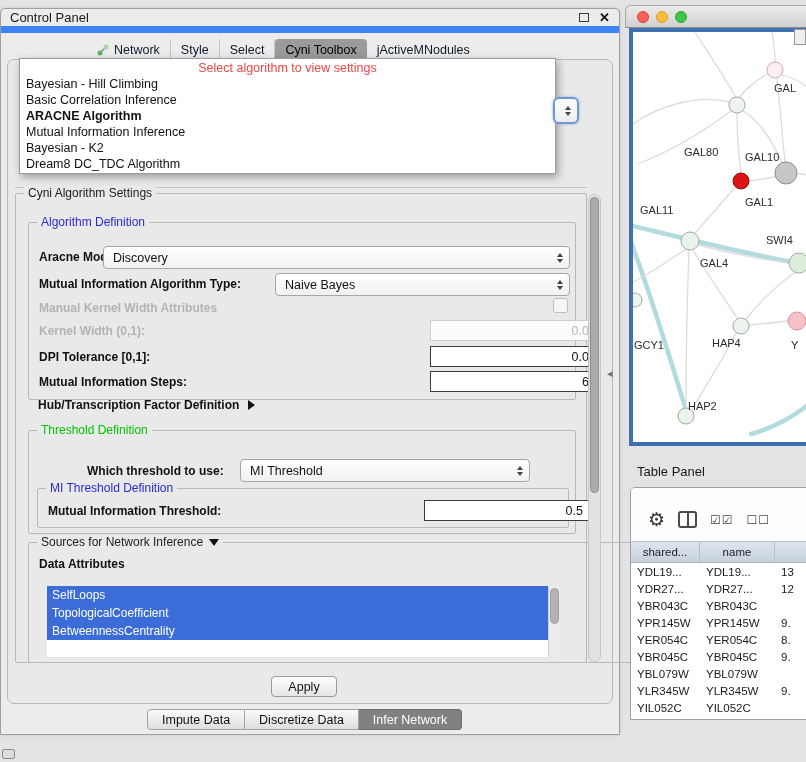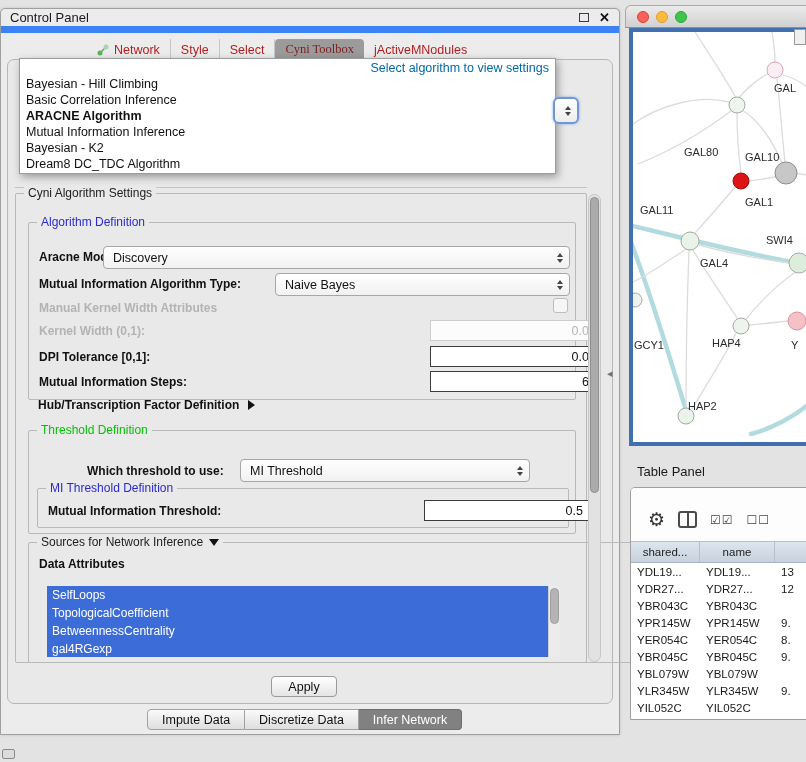"Network" .tab { color: #b91c1c -> #0f172a }
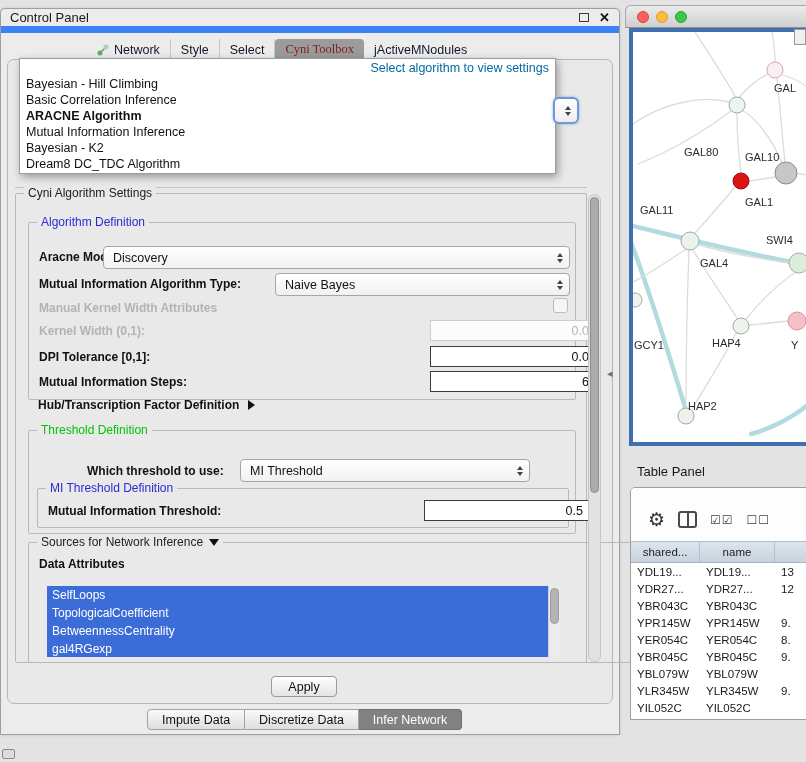"Cyni Toolbox" .tab.active { color: #7f1d1d -> #000000; font-family: Liberation Serif, serif -> none }
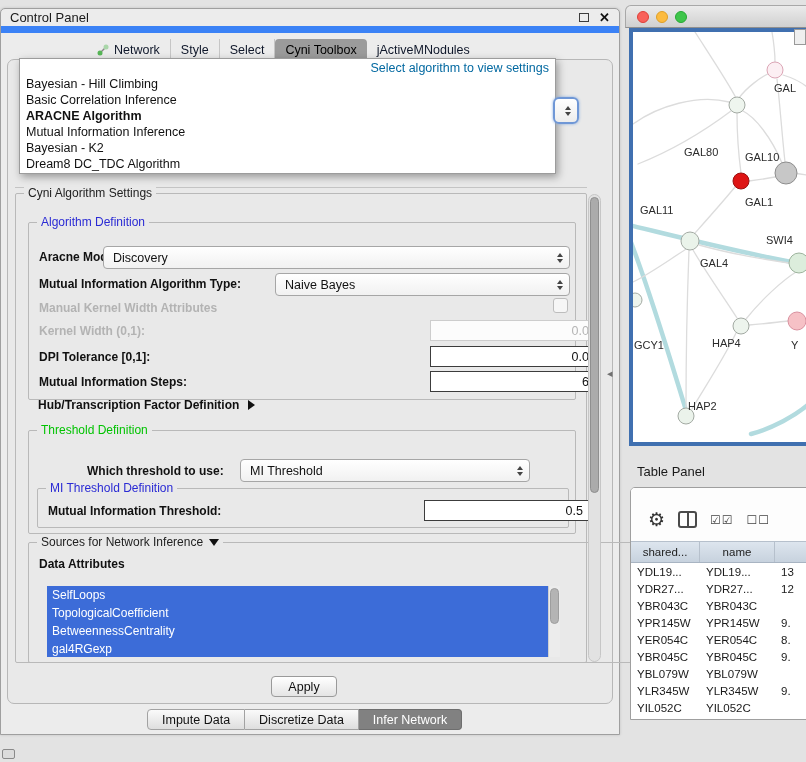"Select algorithm to view settings" .pi.head { color: #0369a1 -> #ef4444; text-align: right -> center }
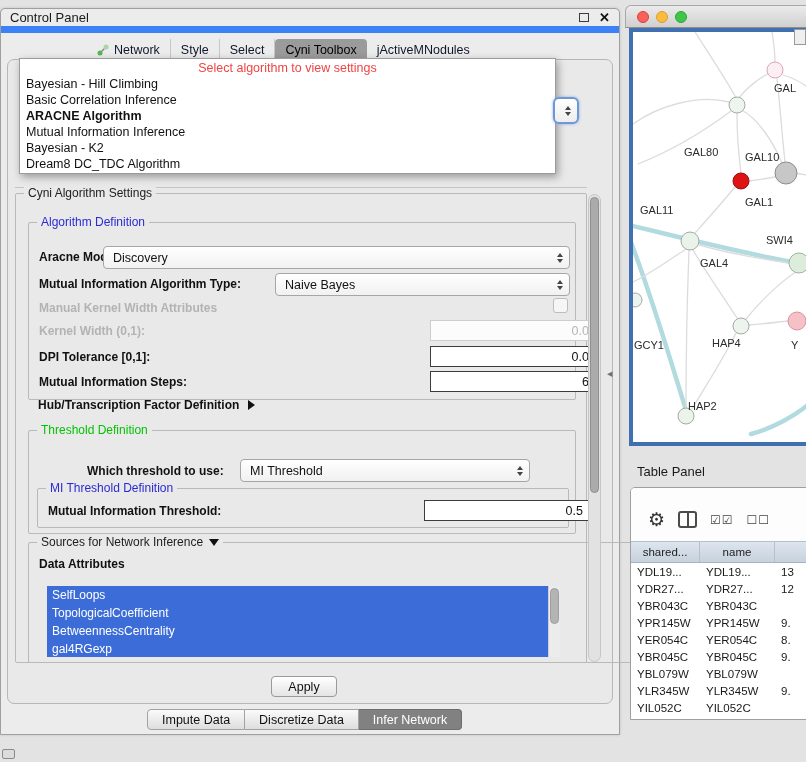"gal4RGexp" div.attr-item { html: <div>gal4RGexp</div> -> none }
